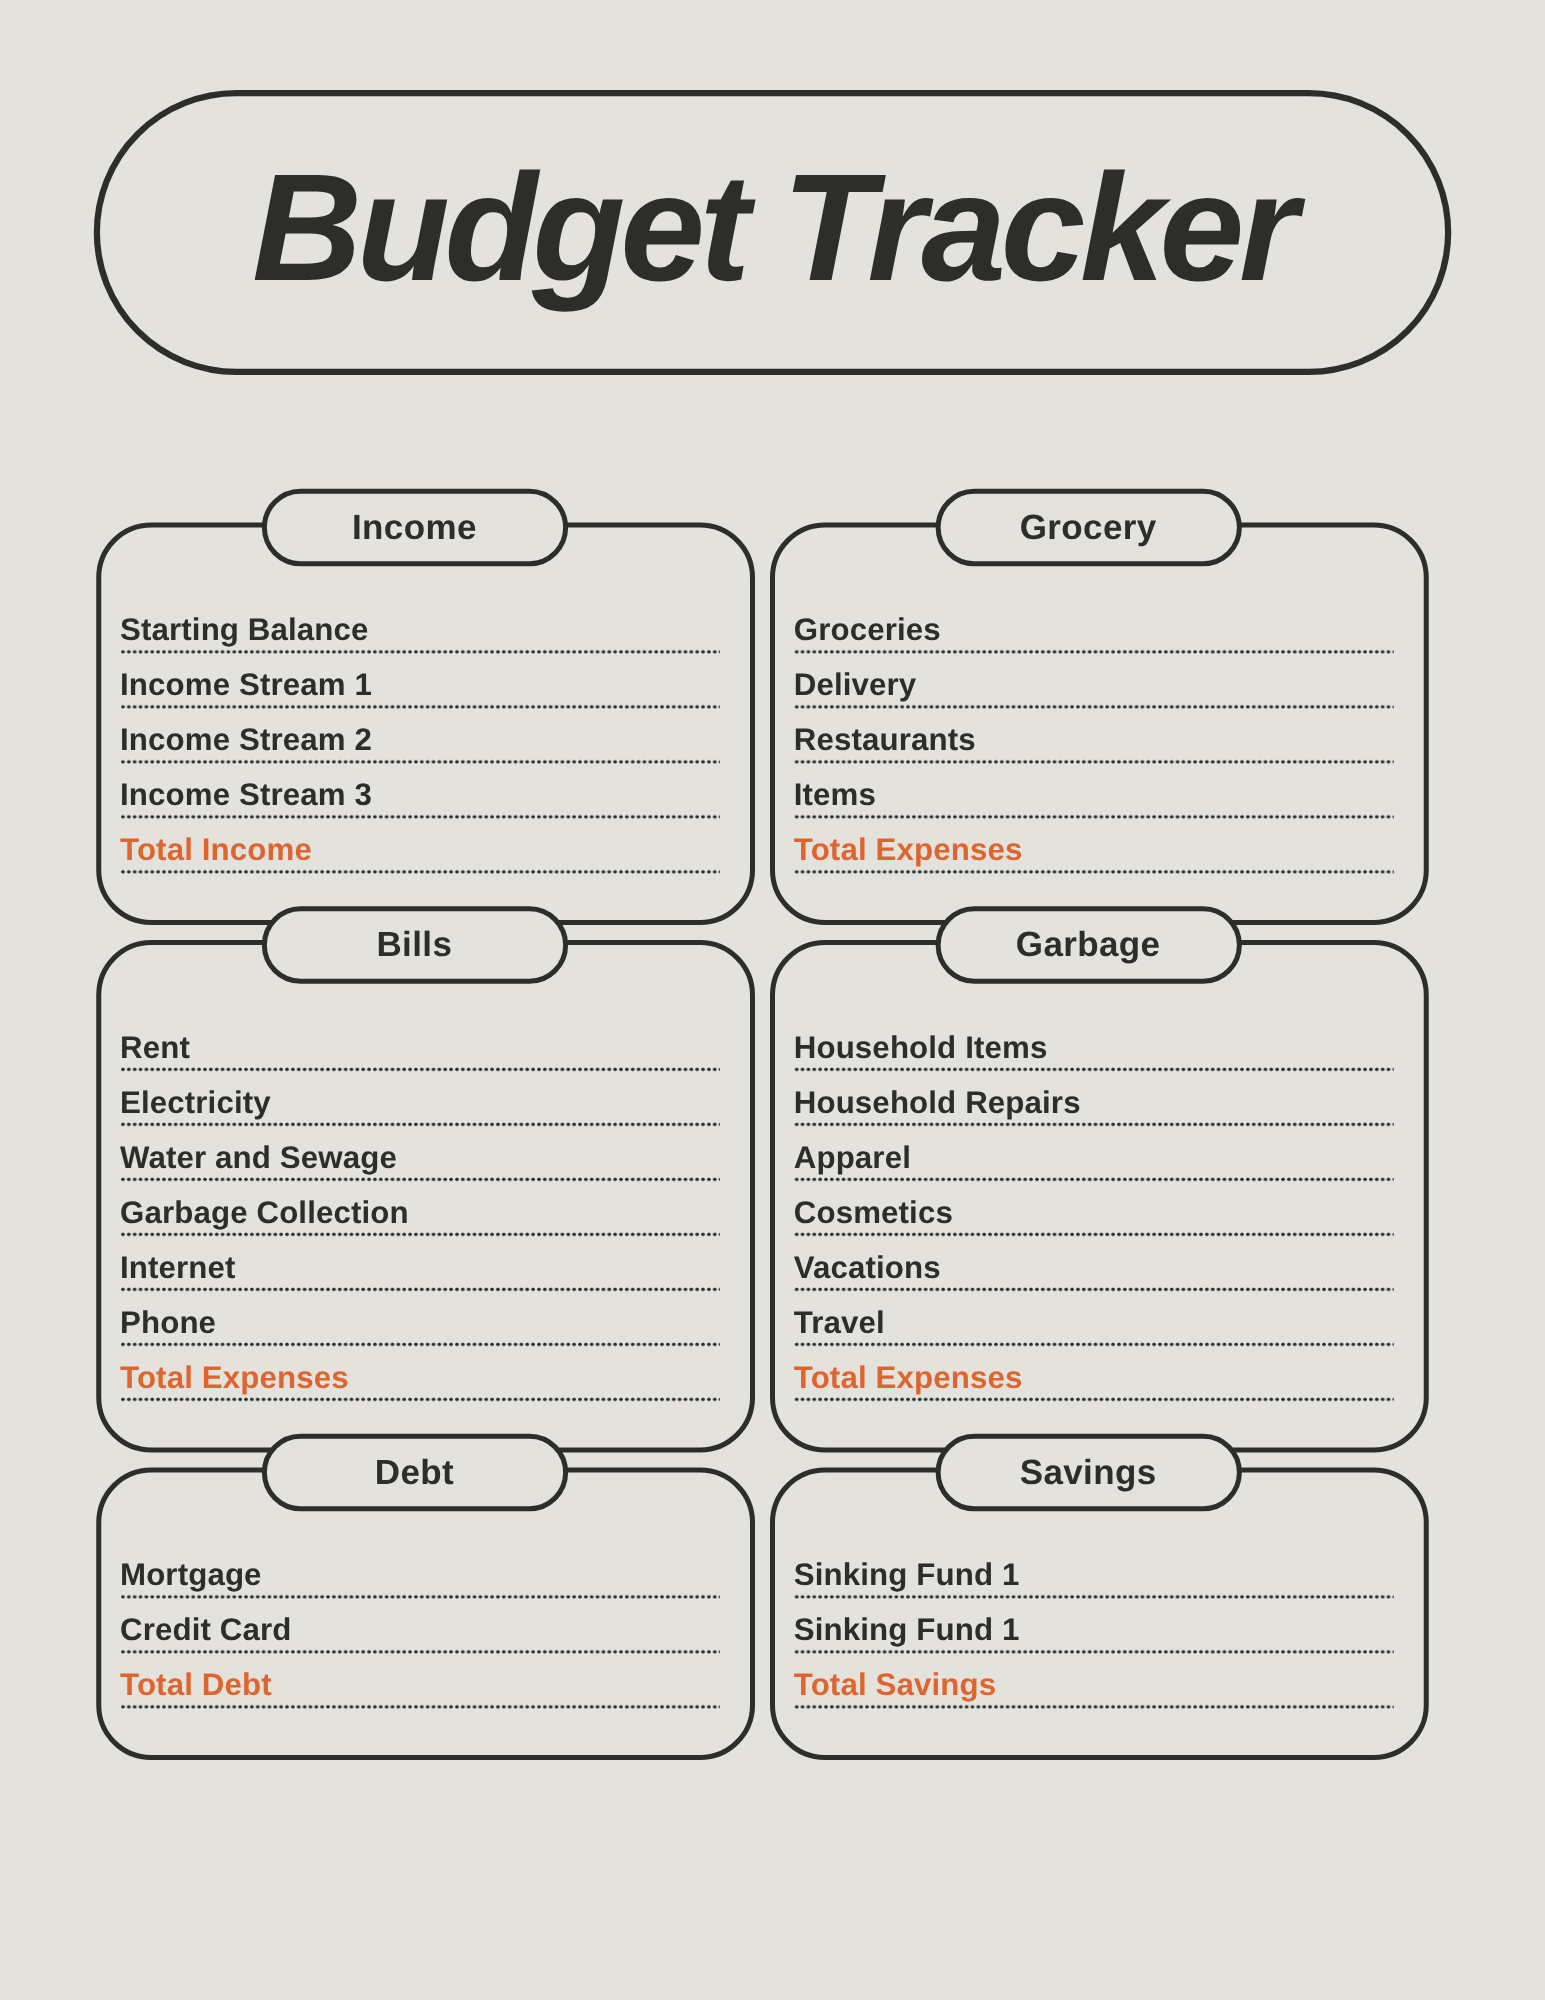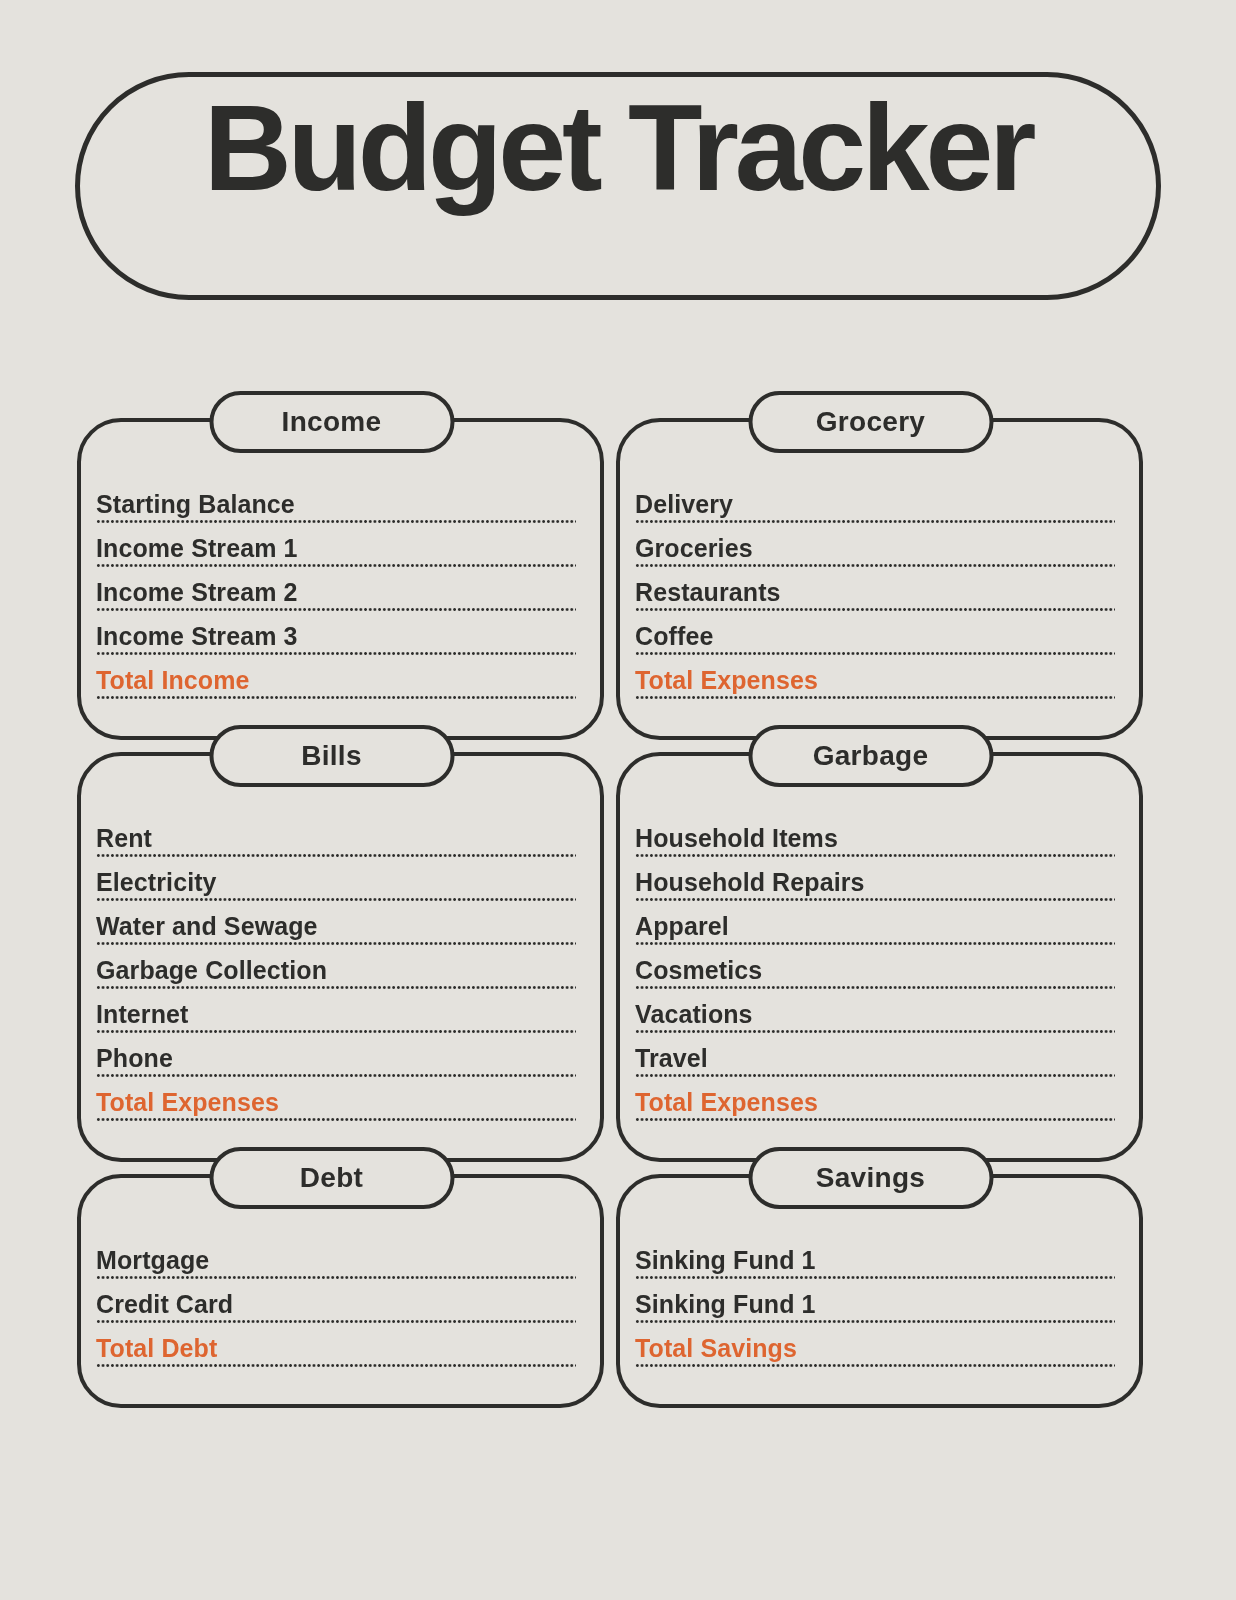"Budget Tracker" .header-pill { align-items: flex-end -> center; font-style: none -> italic }
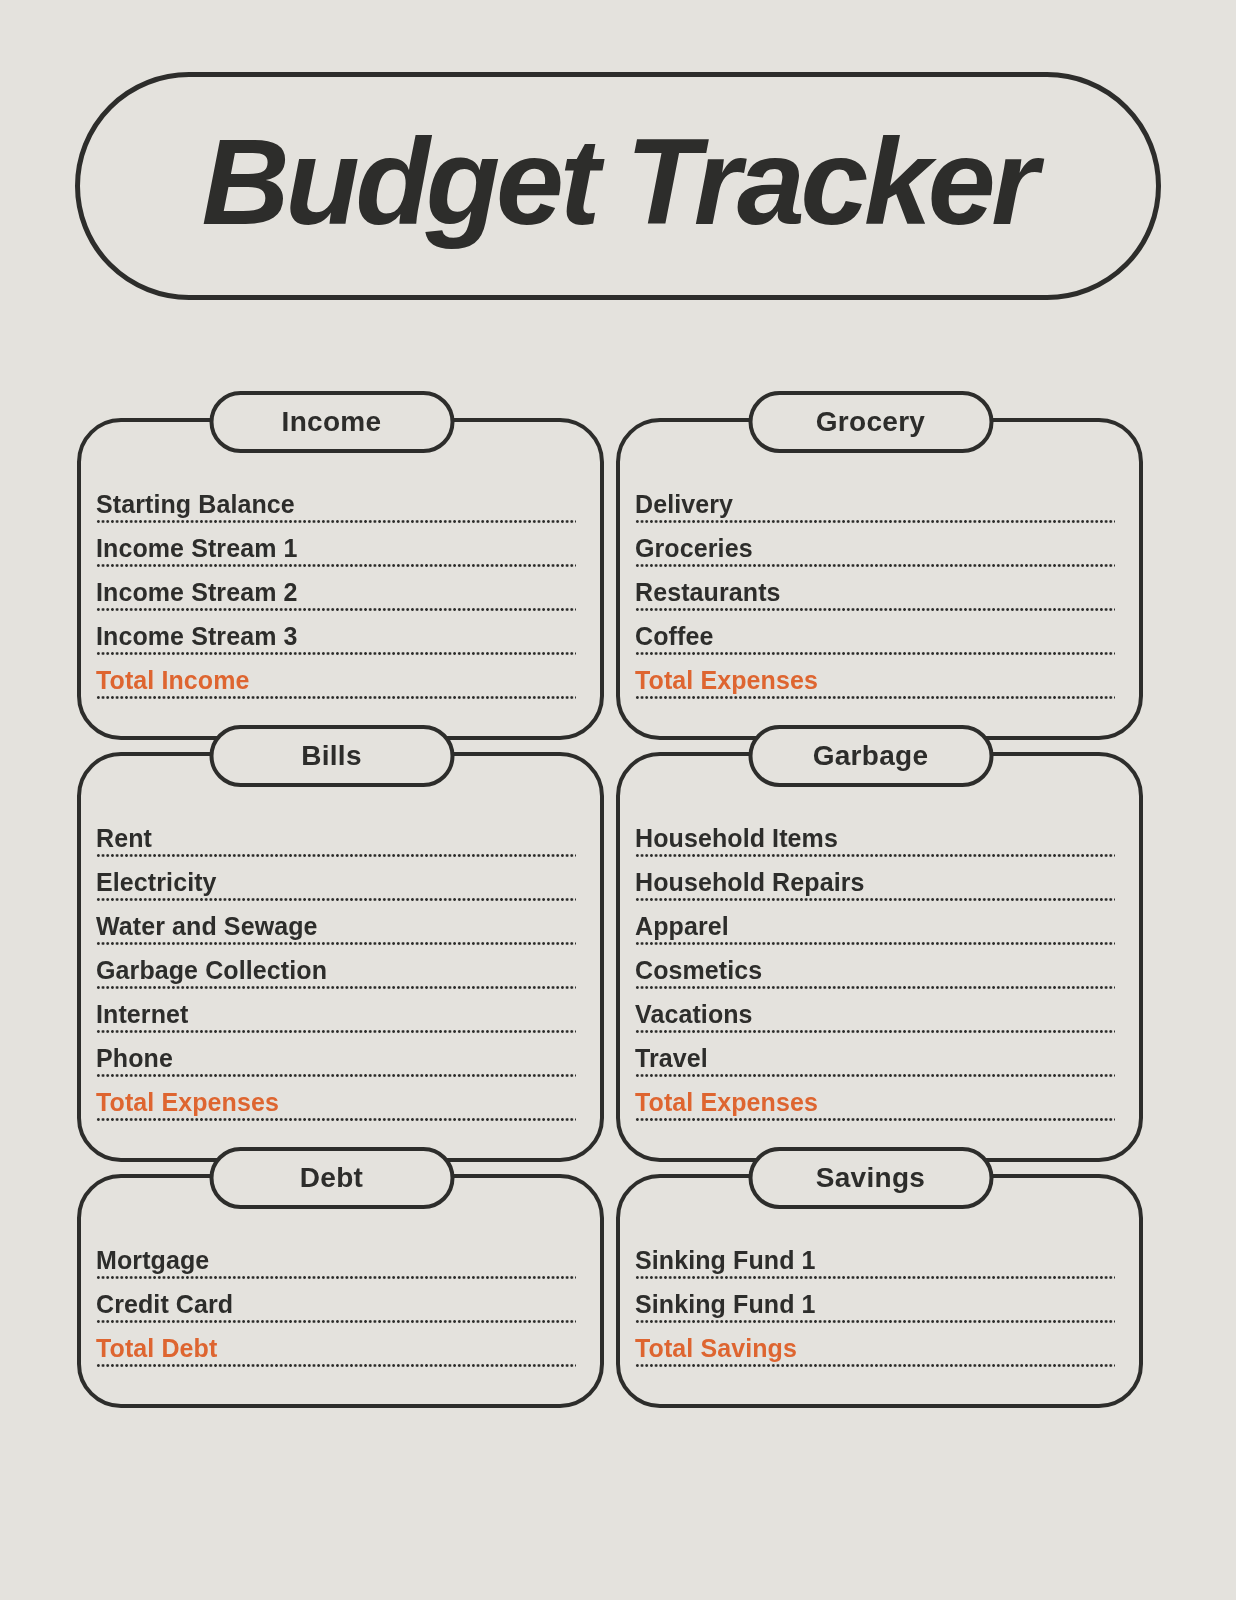"Delivery" div.row { order: before "Groceries" -> after "Groceries" }
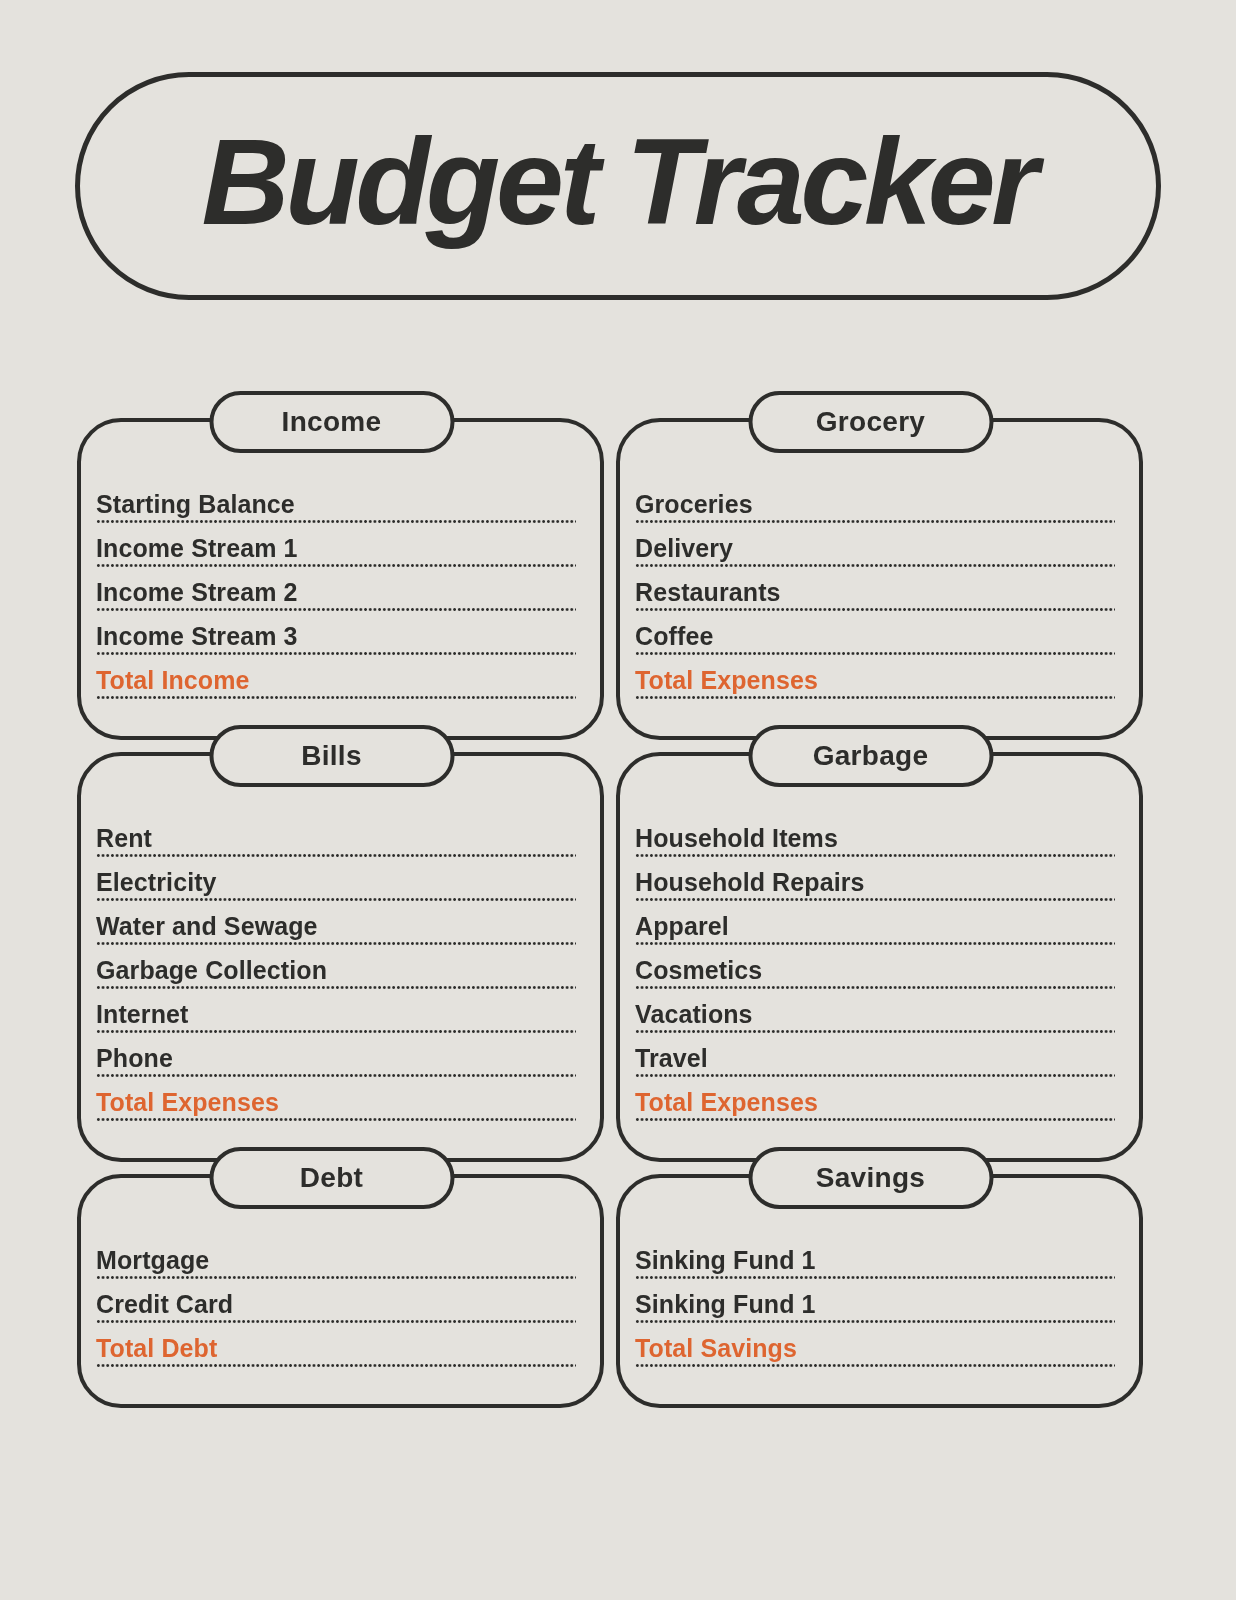"Coffee" span.row-label { text: Coffee -> Items }
